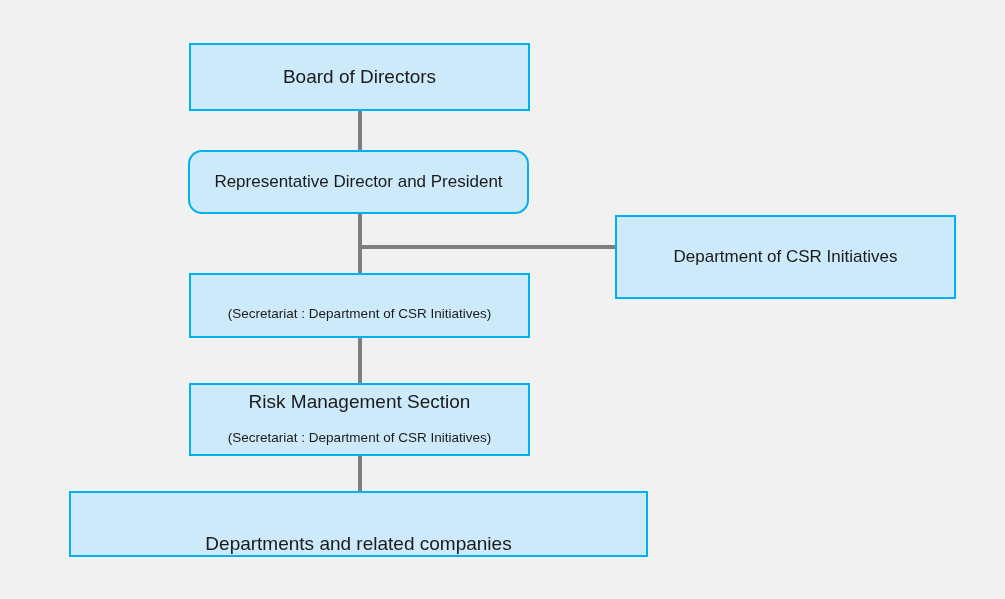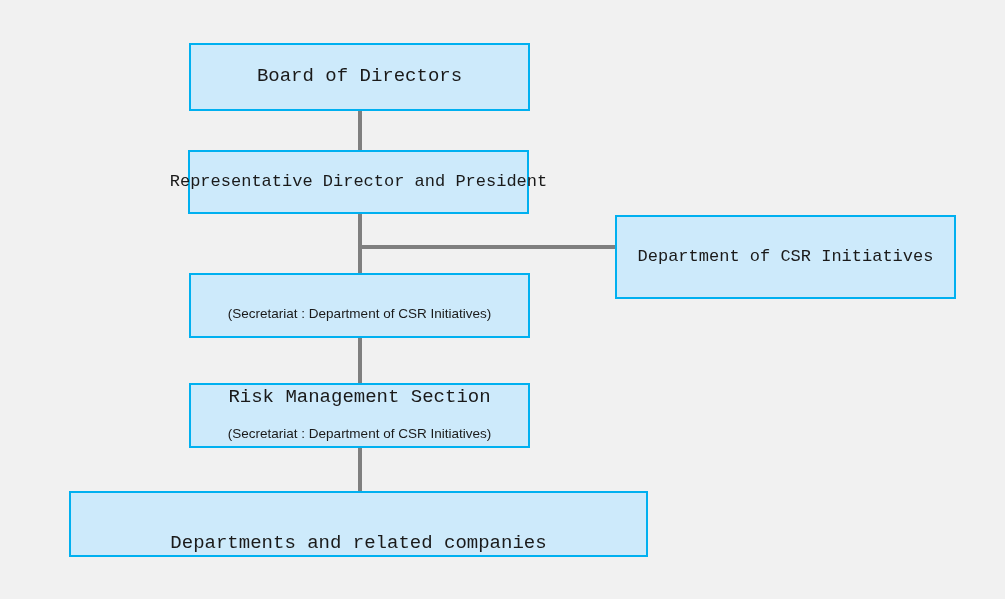"Board of Directors" .node .title { font-family: Liberation Mono, monospace -> none }
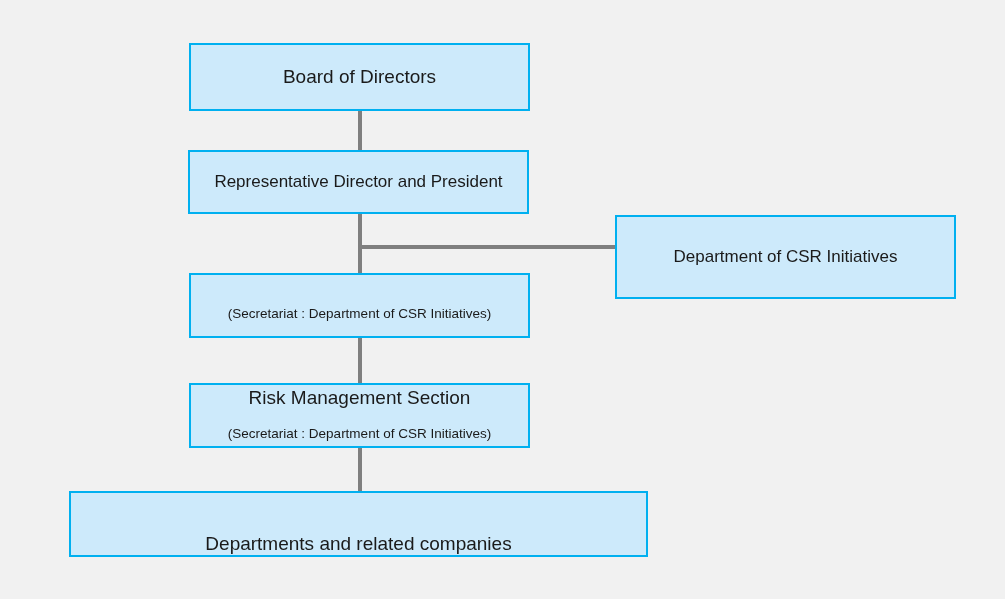"Representative Director and President" #node-president { border-radius: none -> 14px }
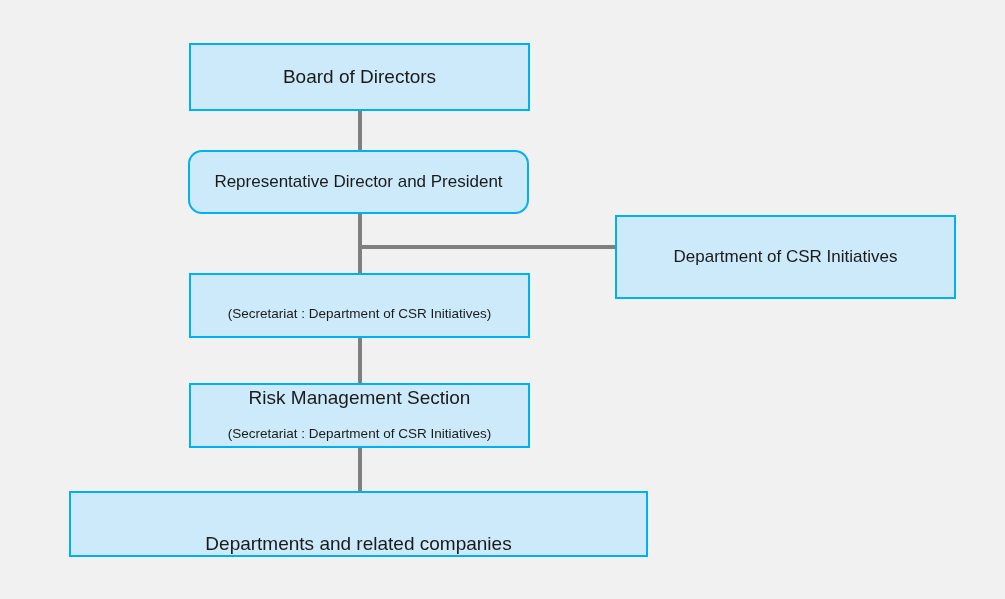"Risk Management Section" #node-risk-management { height: 65px -> 73px }
